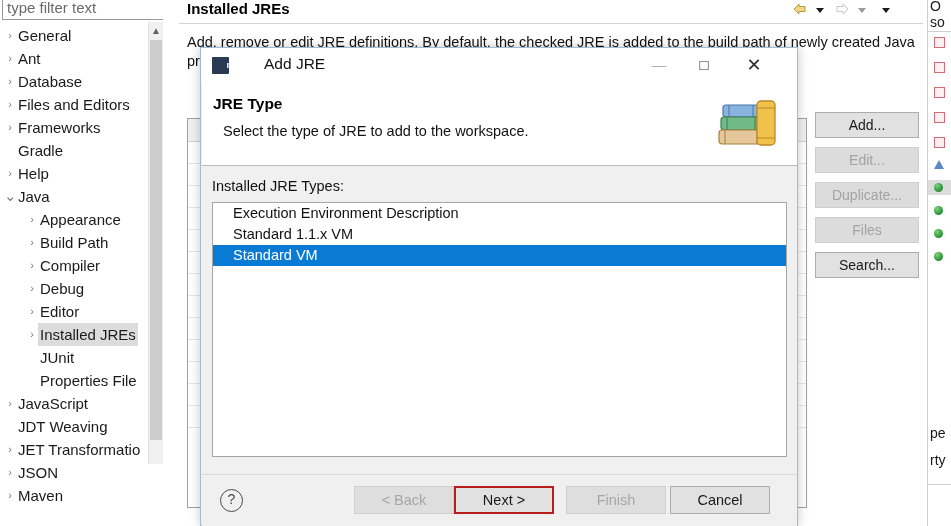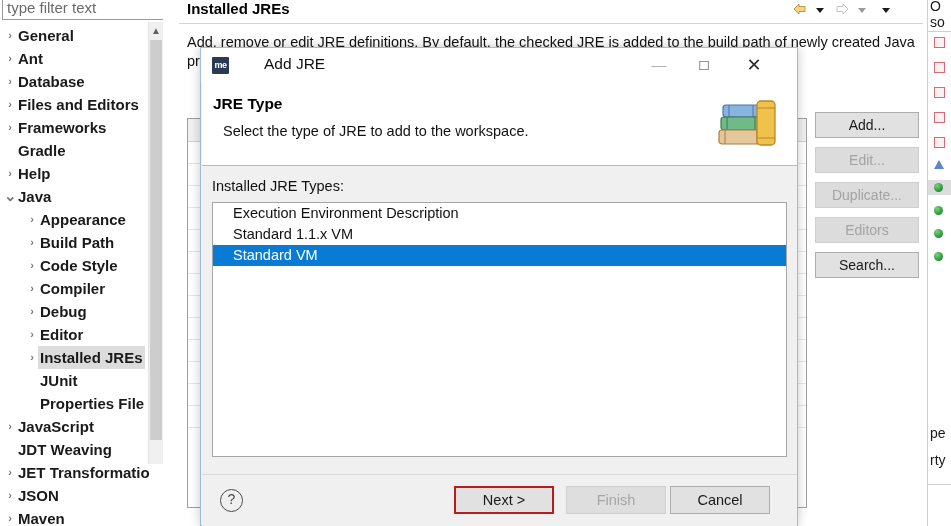"› General" .tnode { font-weight: bold -> none }
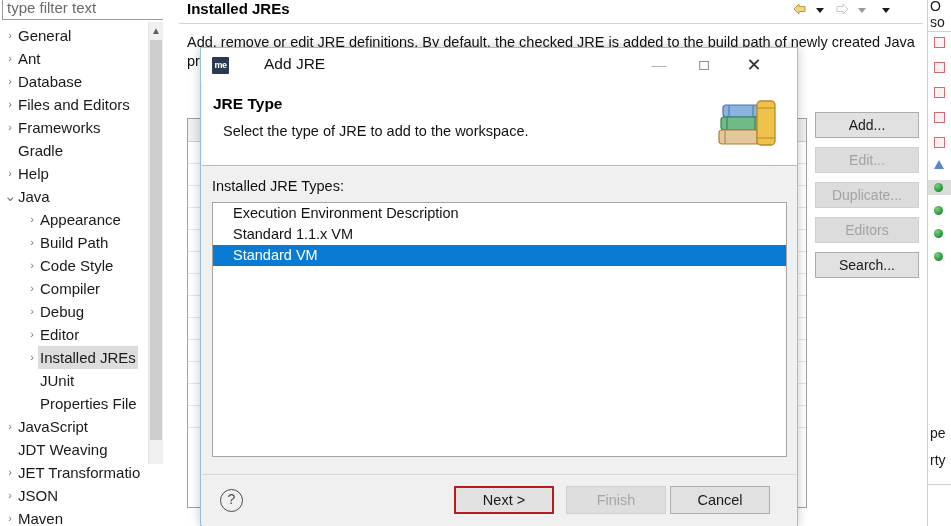"me" #dlg-appicon span { left: 0 -> 12px }
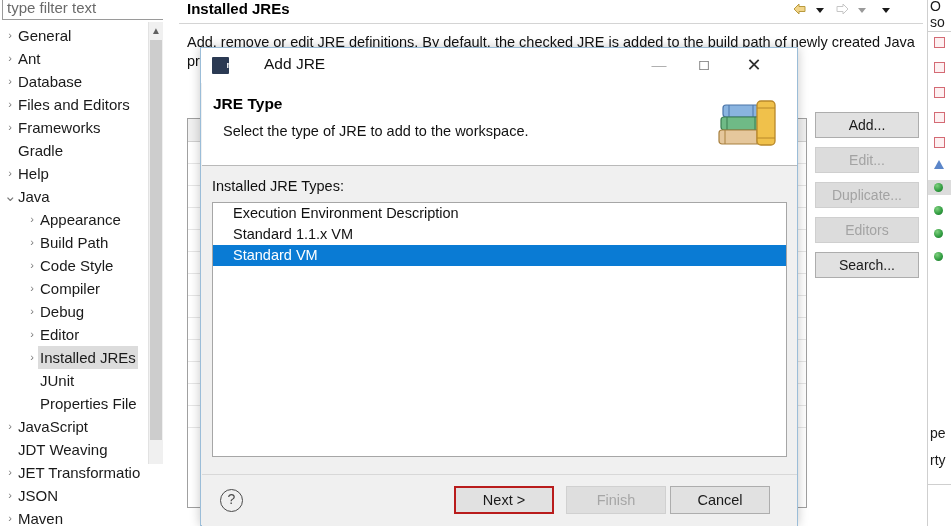"Editors" div.pbtn { text: Editors -> Files }
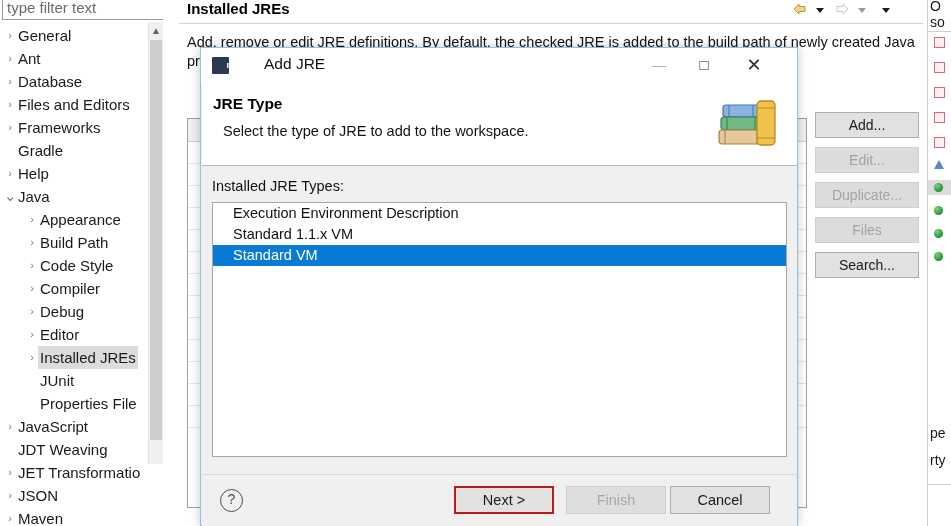"› Code Style" div.tnode { html: <div><span>›</span><span>Code Style</span></div> -> none }
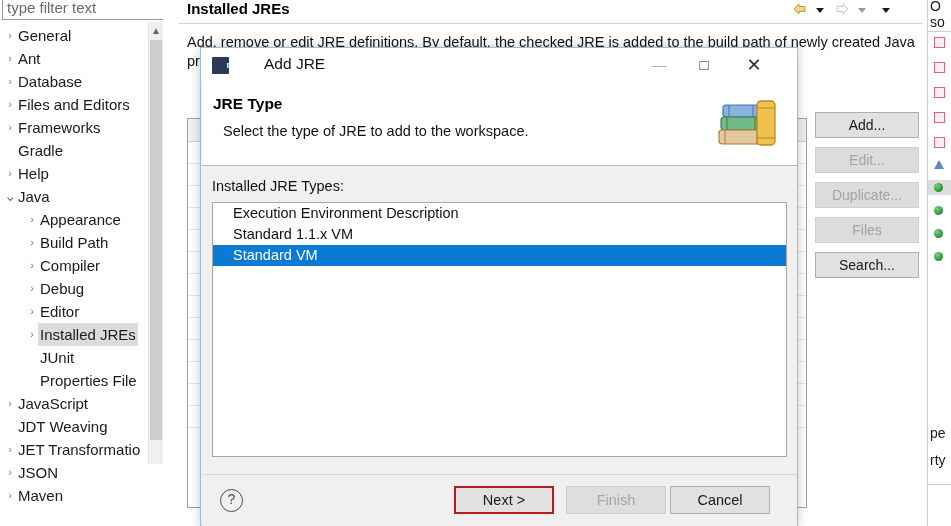"< Back" div.dbtn { html: none -> <div>&lt; Back</div> }
